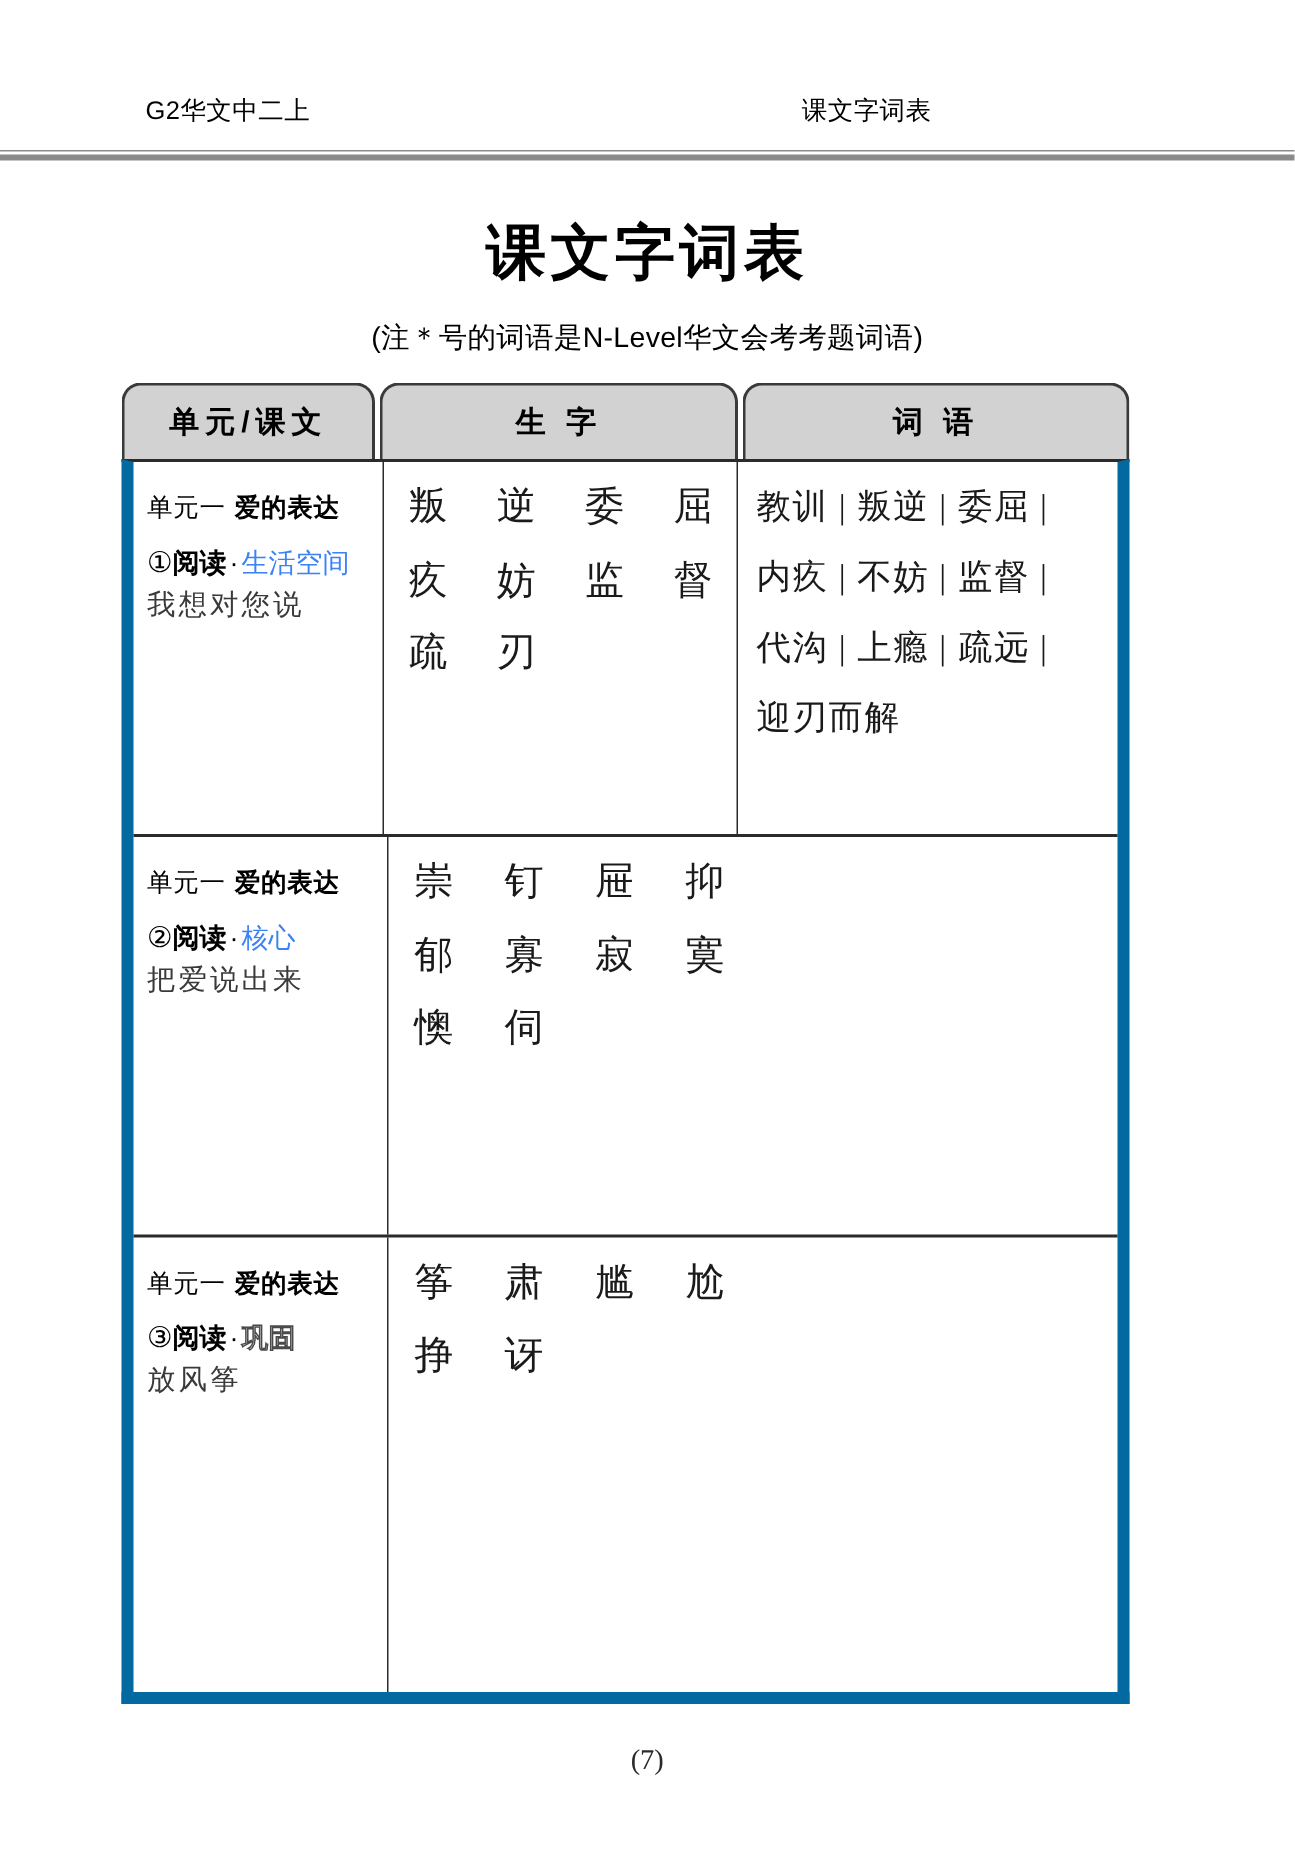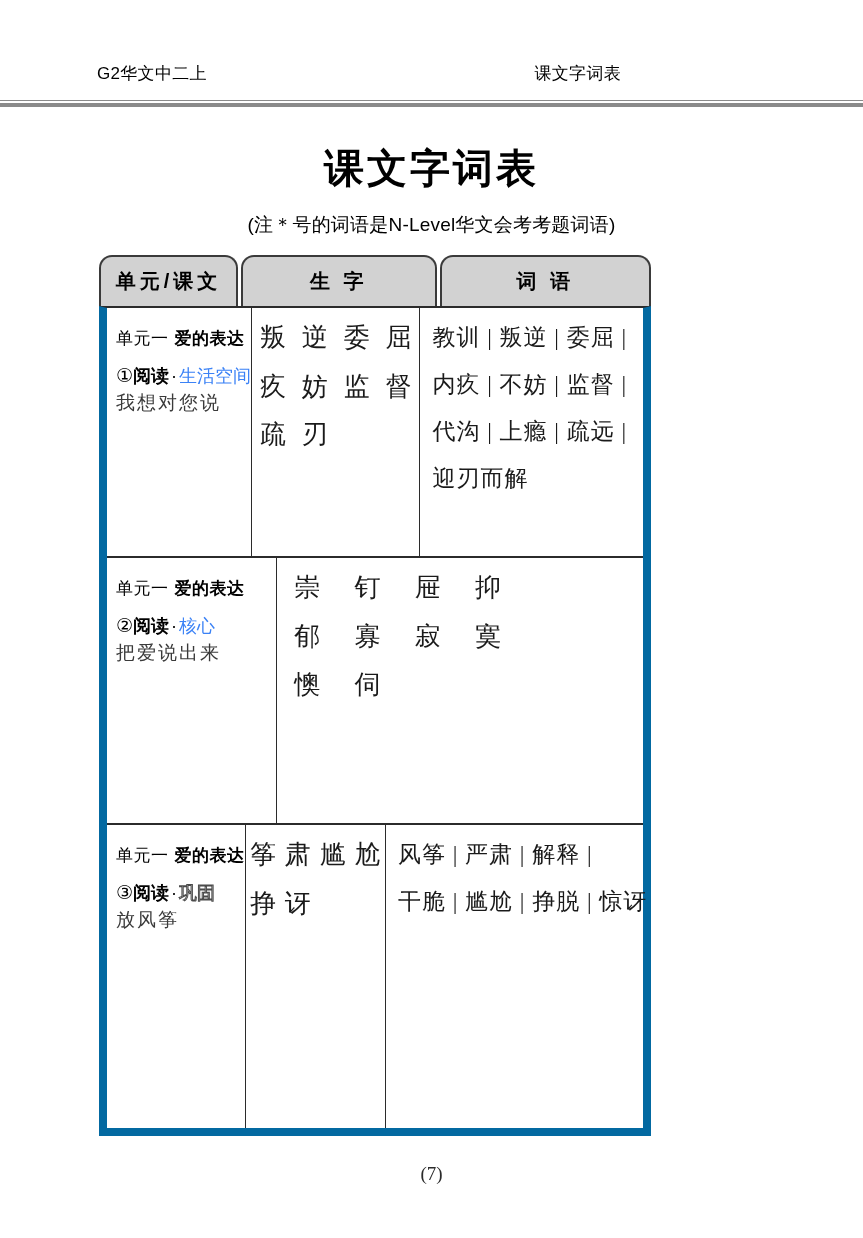"单元/课文" .table-wrap { left: 99px -> 81px; width: 552px -> 672px }
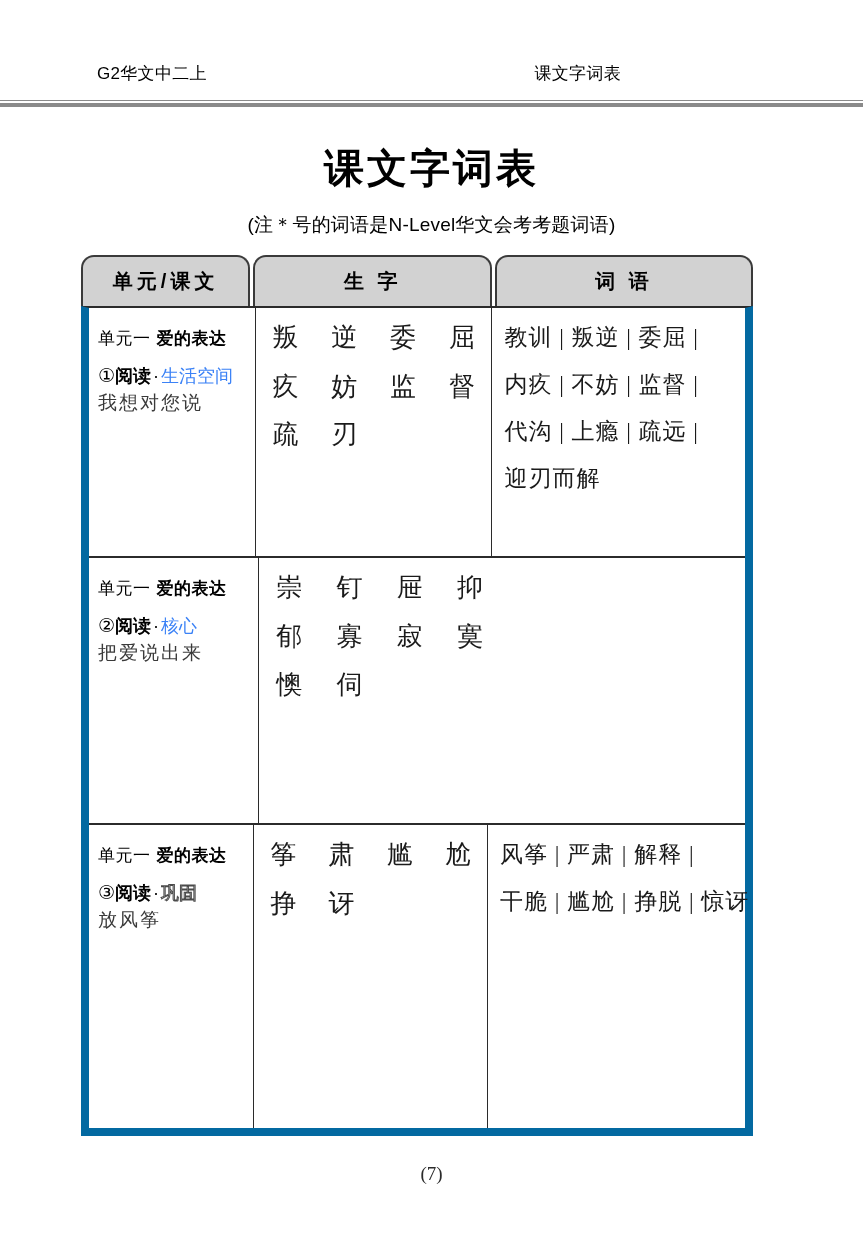"风筝 | 严肃 | 解释" div.td { html: <div> <div>风筝 | 严肃 | 解释 |</div> <div>干脆 | 尴尬 | 挣脱 | 惊讶</div> </div> -> none }
